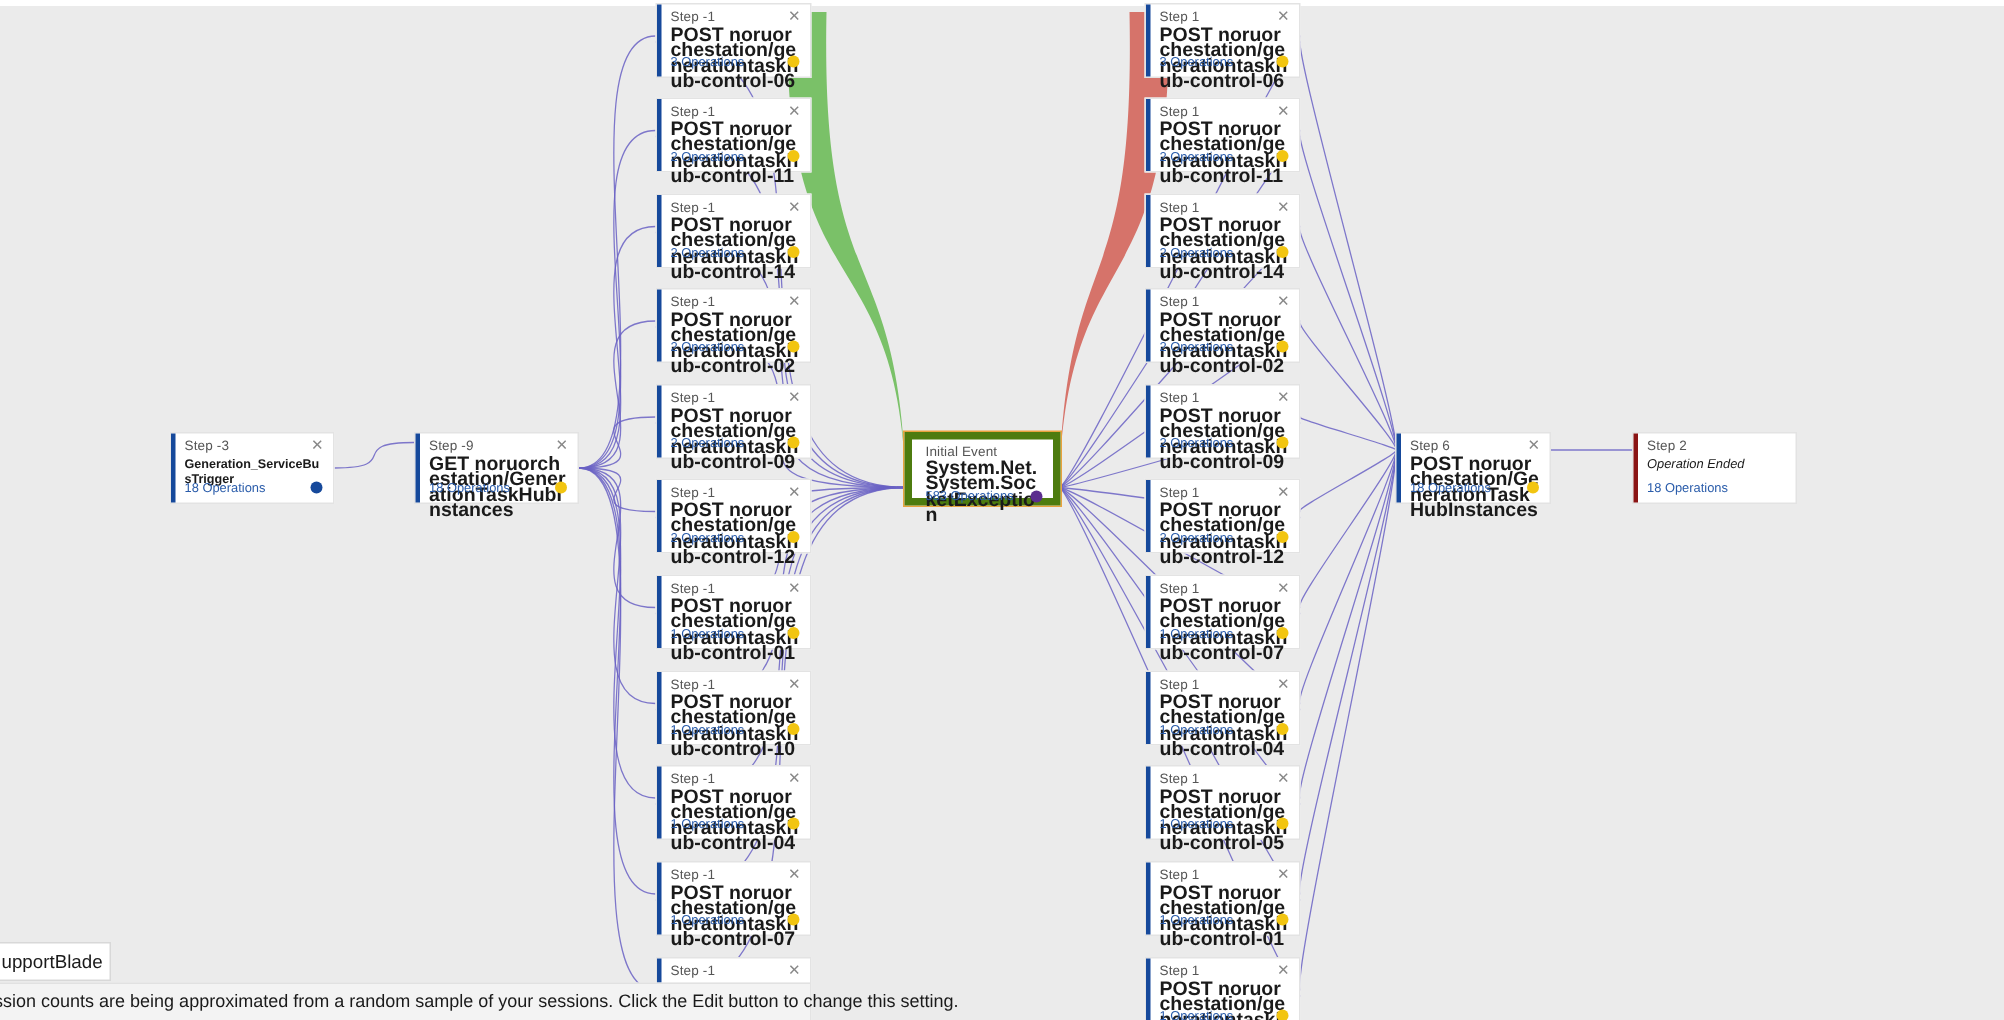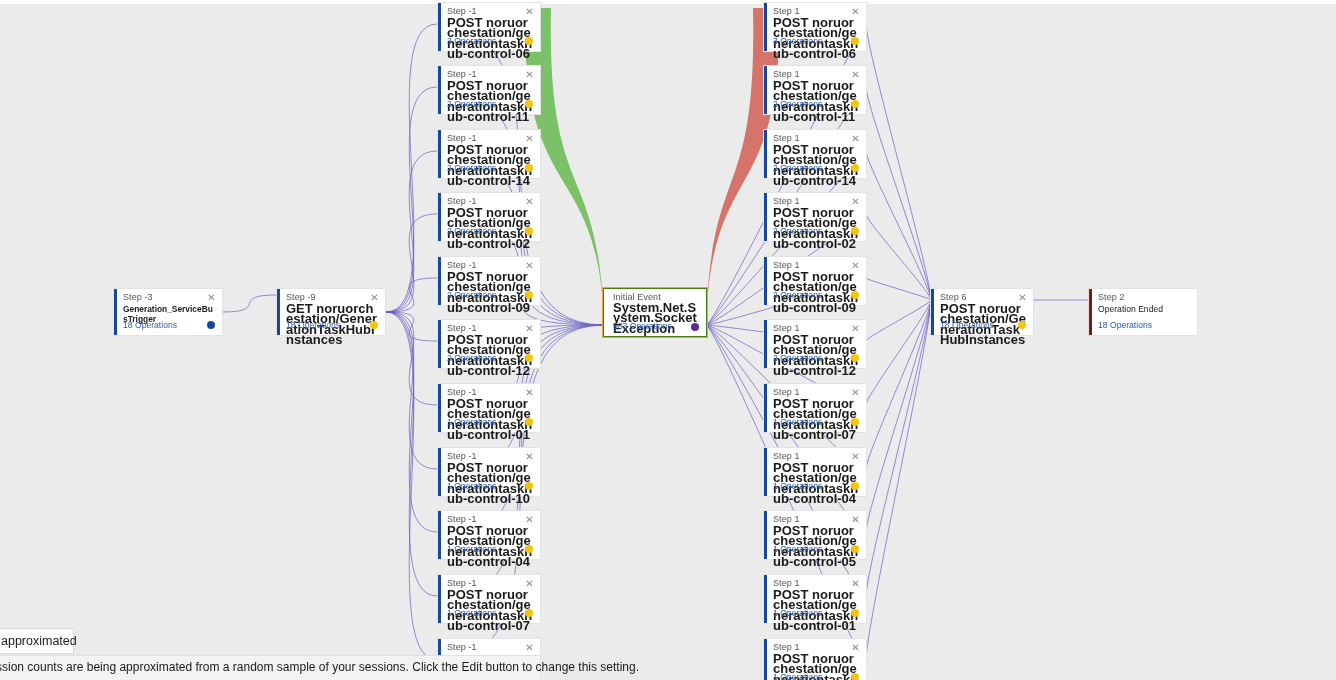"Initial Event" .node.selected { border: 1px solid #4d7c0f -> 5px solid #4d7c0f }
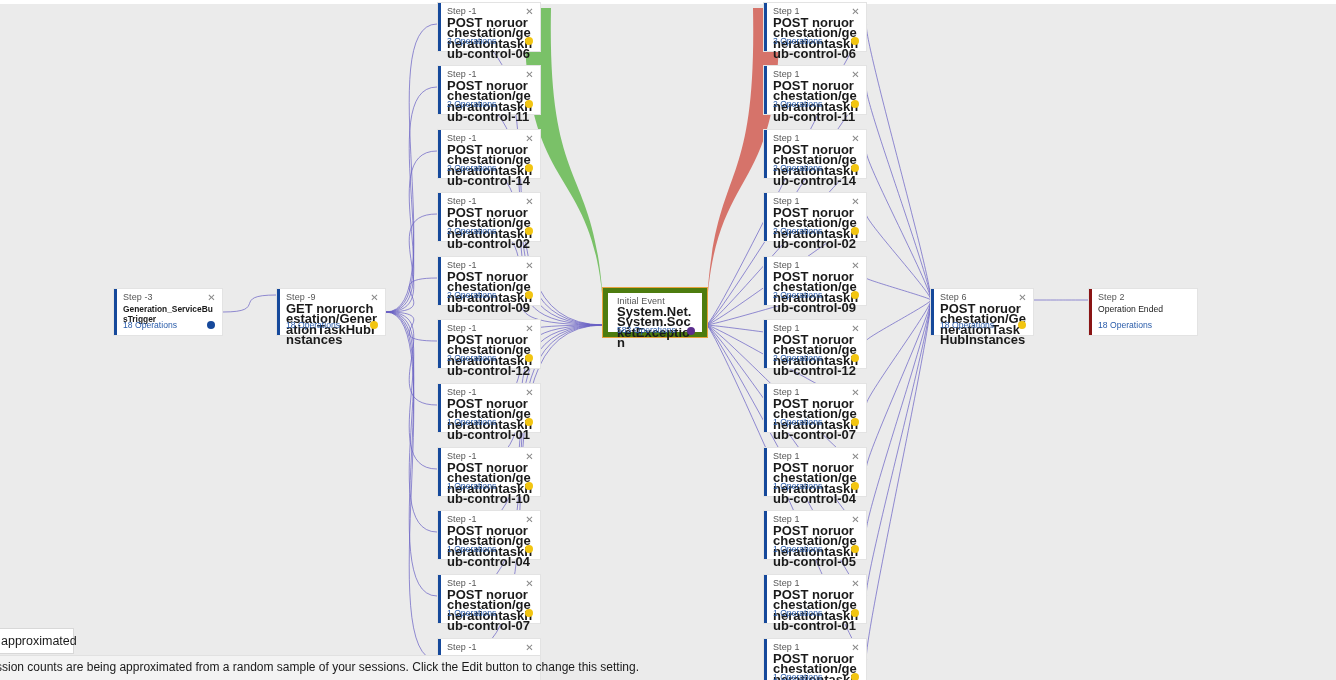"Operation Ended" div.title { font-style: none -> italic }
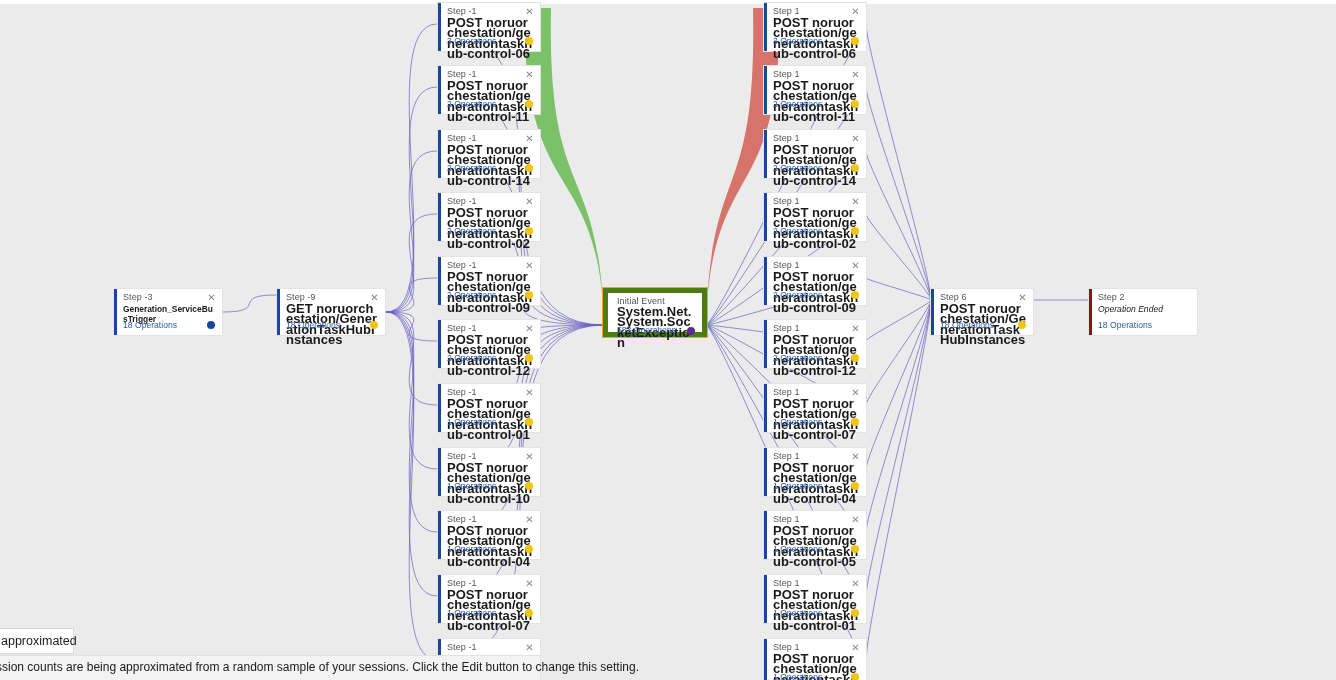"approximated" span { text: approximated -> upportBlade }
